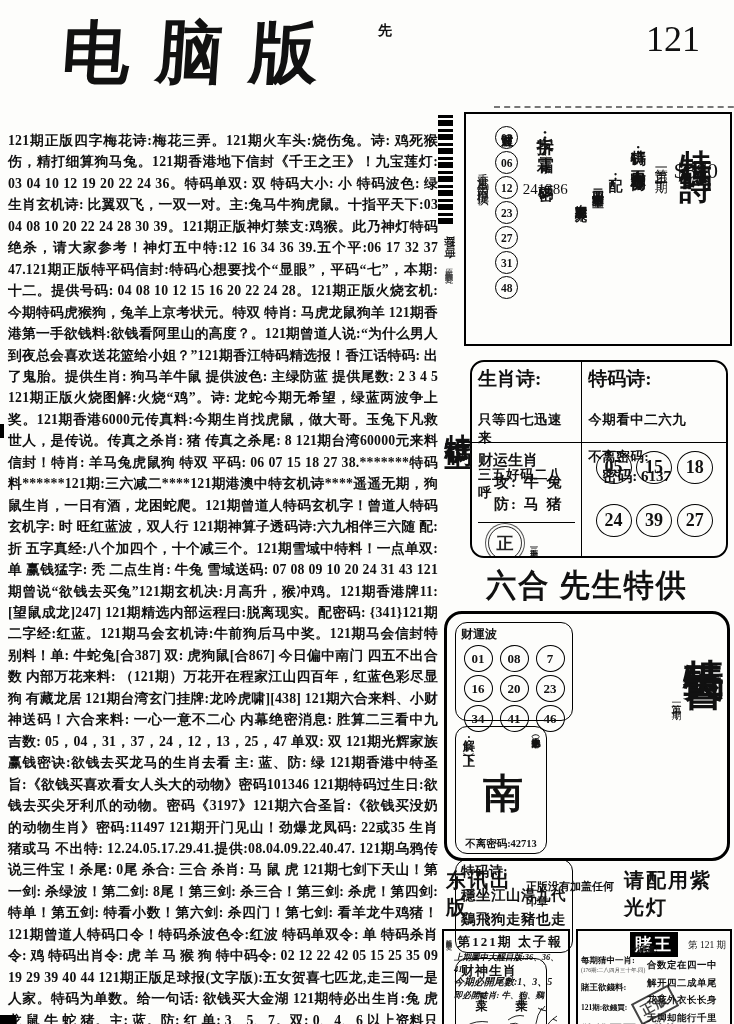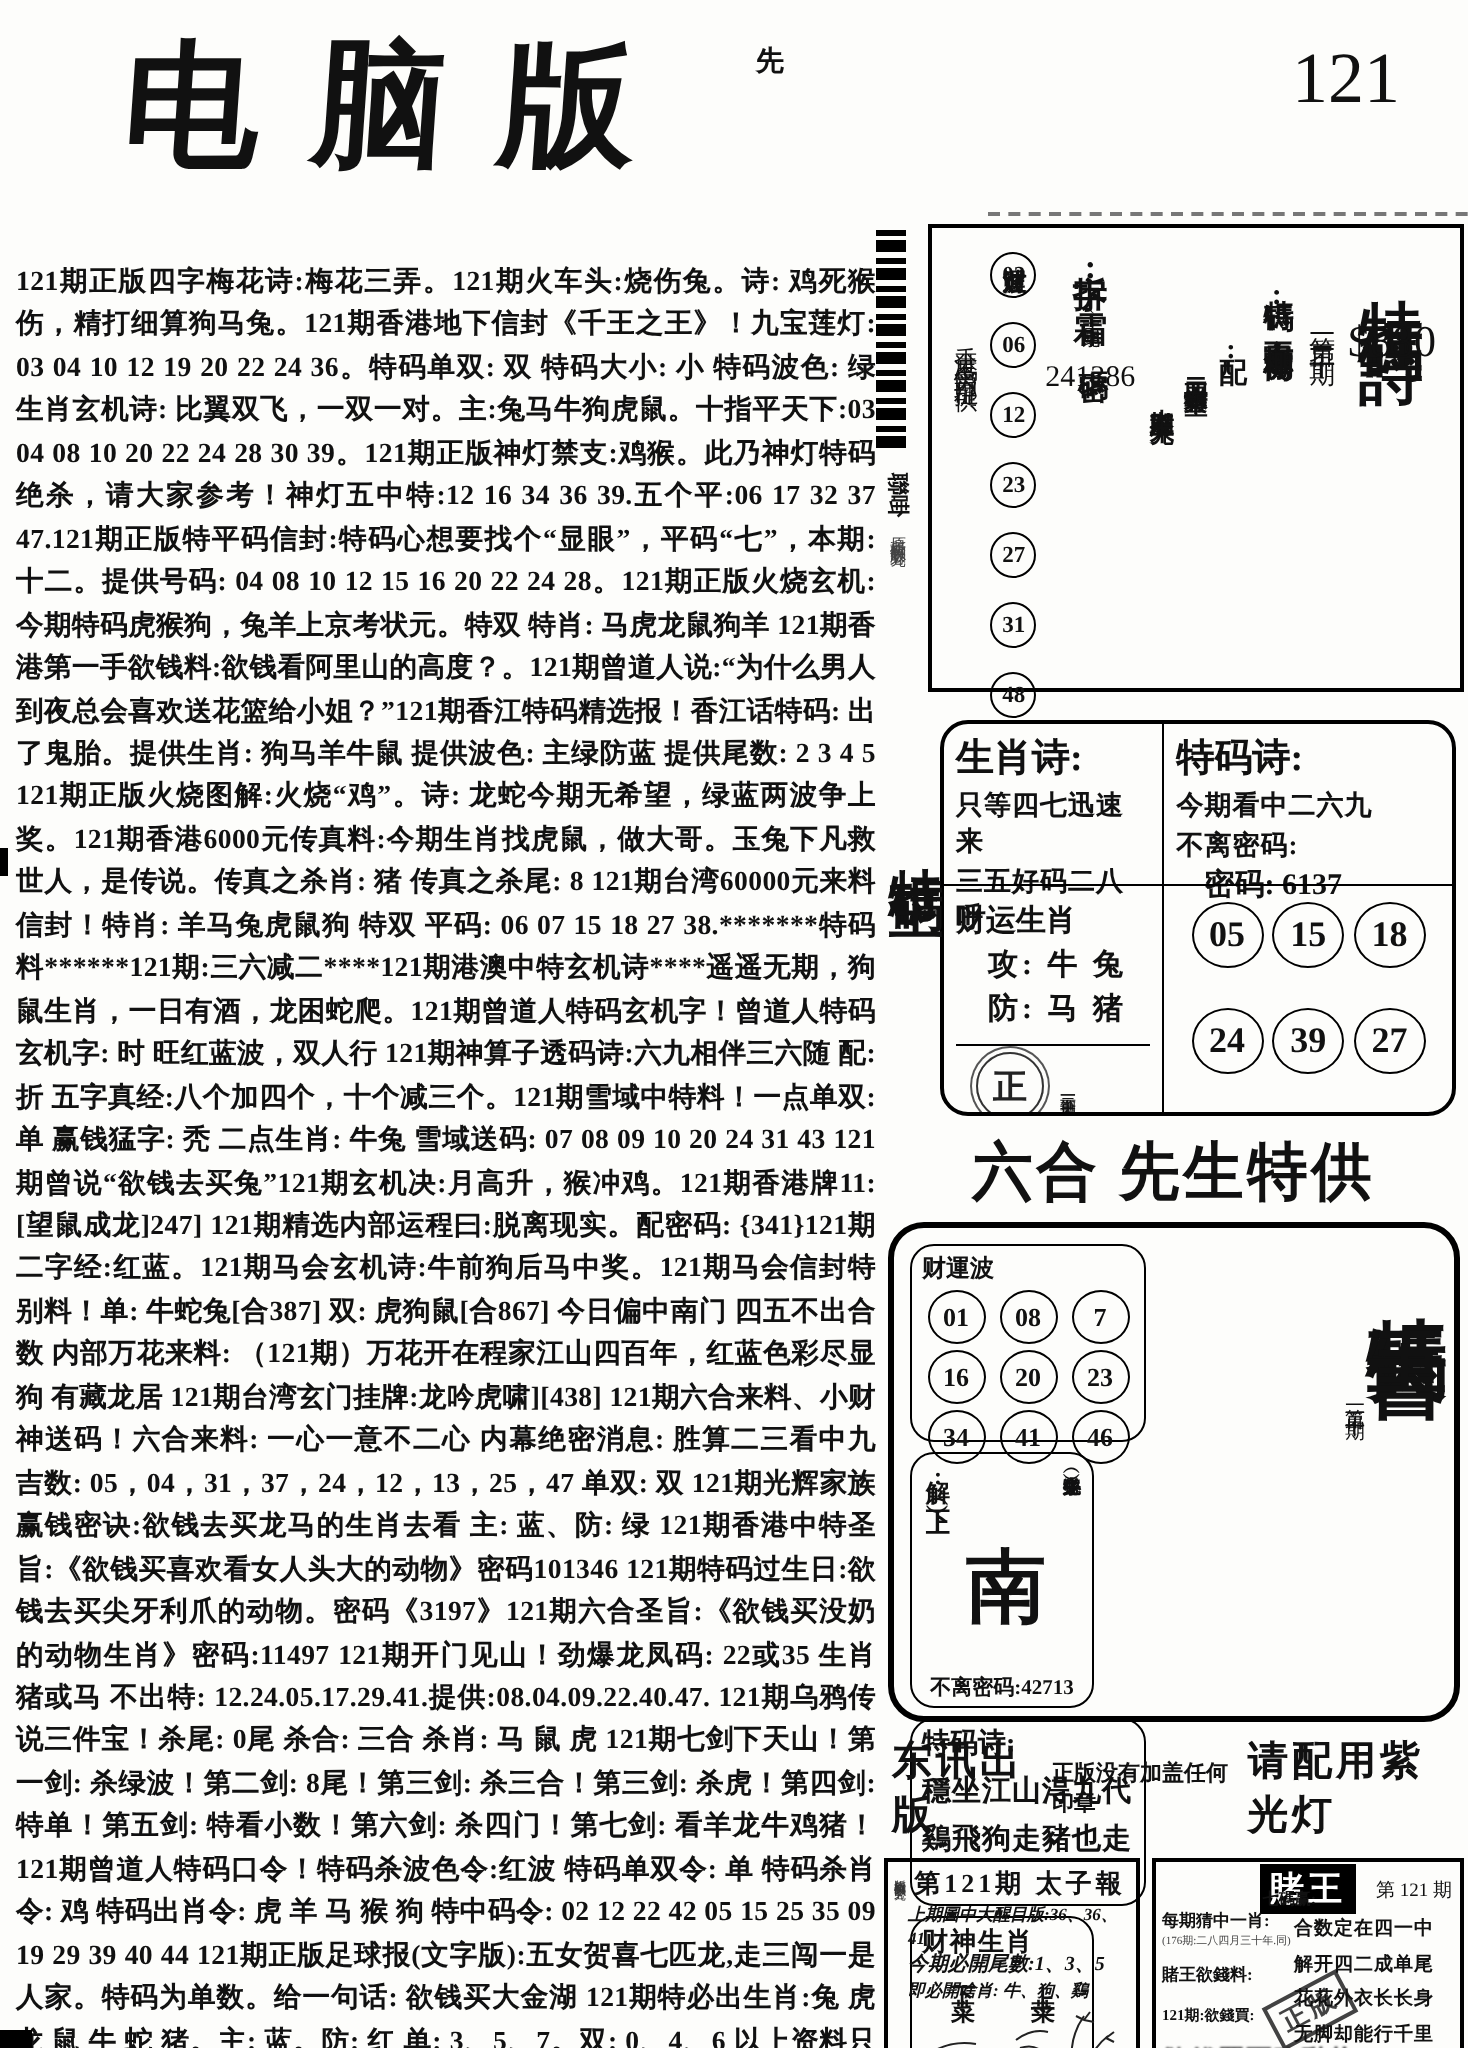"02" .wave-col { gap: 12px -> 2px }
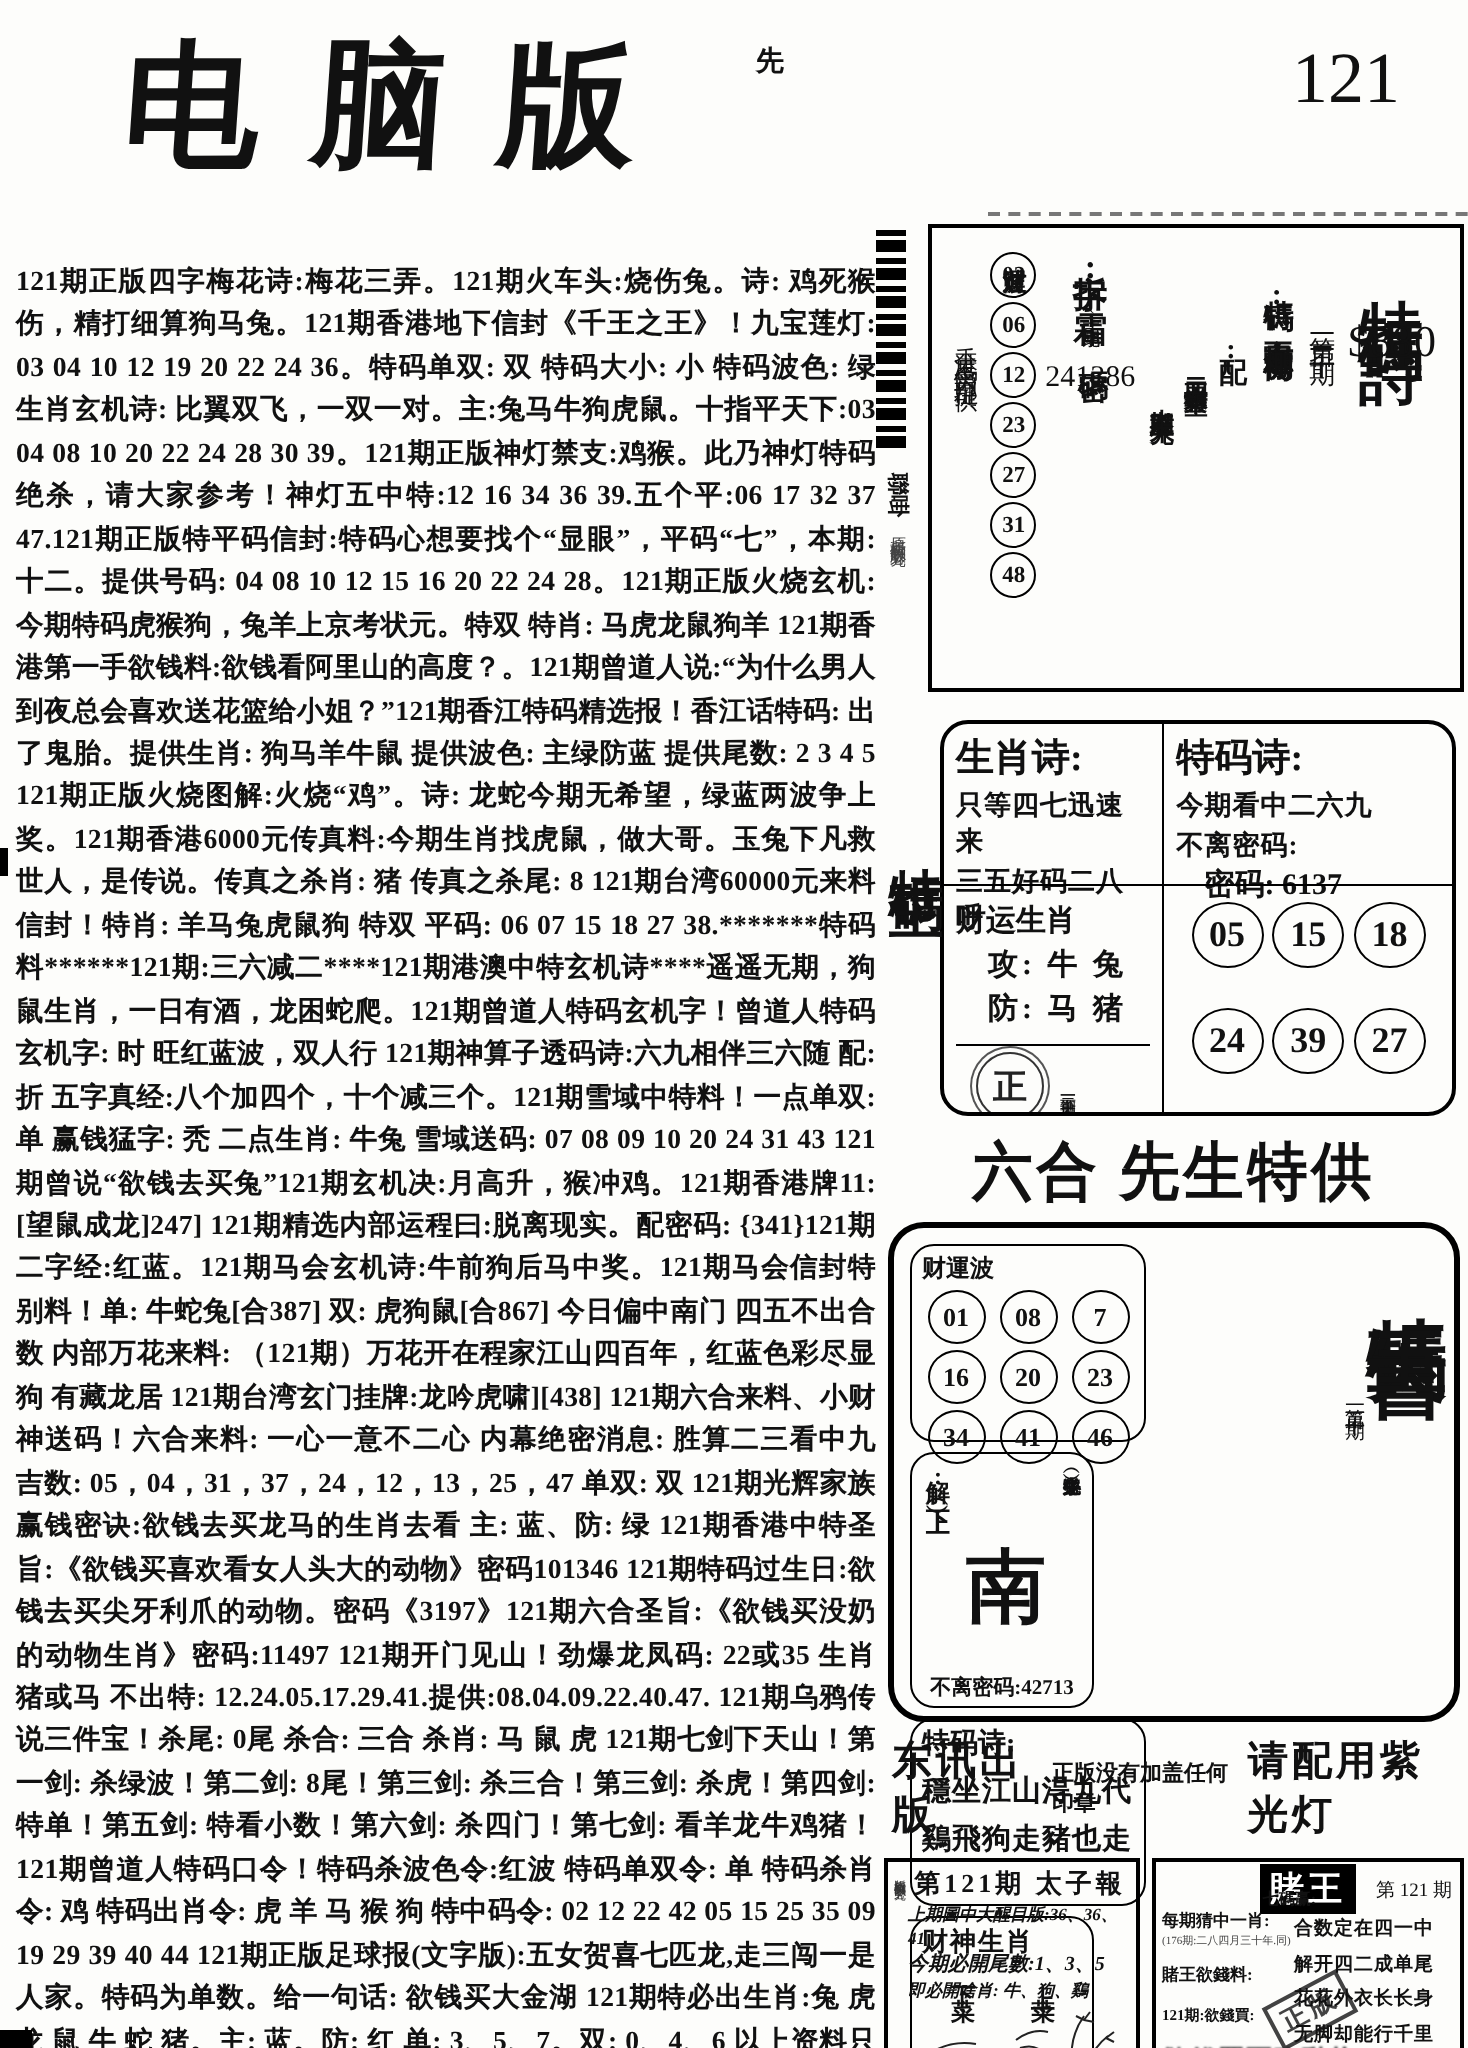"只等四七迅速来" .z-line { margin-top: 2px -> 19px }
